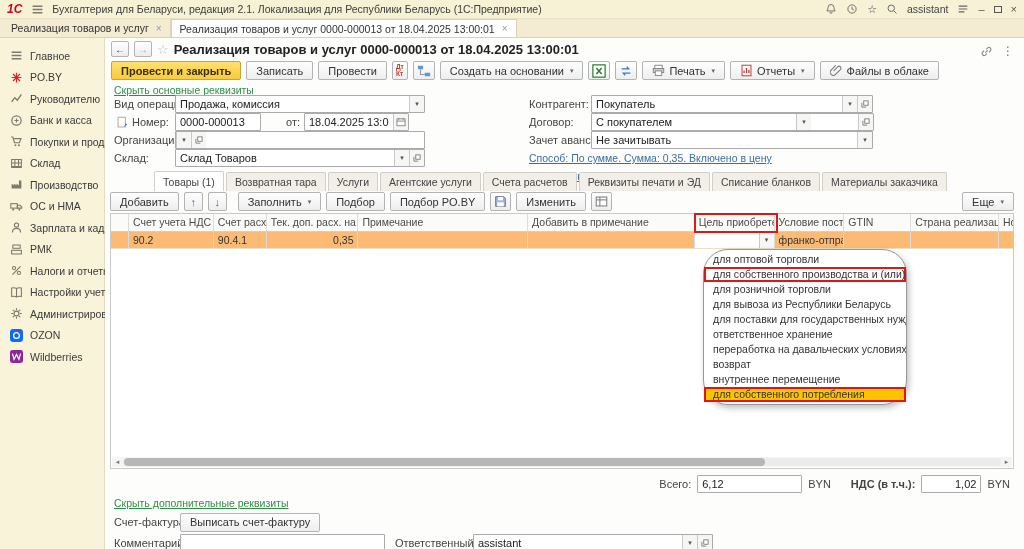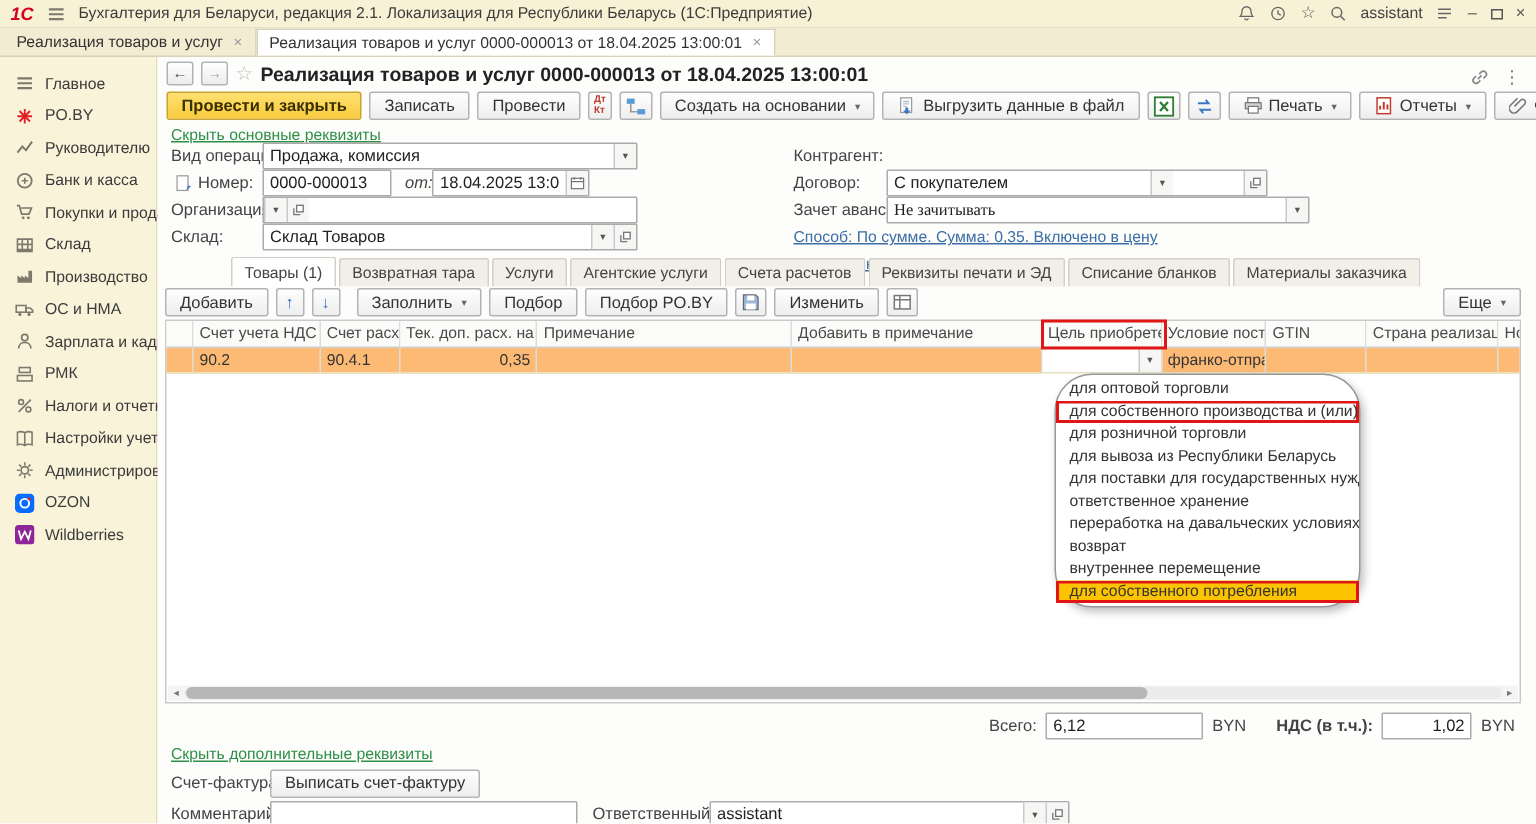"Выгрузить данные в файл" button.btn { html: <button> <svg> <rect></rect> <path></path> <path></path> </svg> <span>Выгрузить данные в файл</span> </button> -> none }
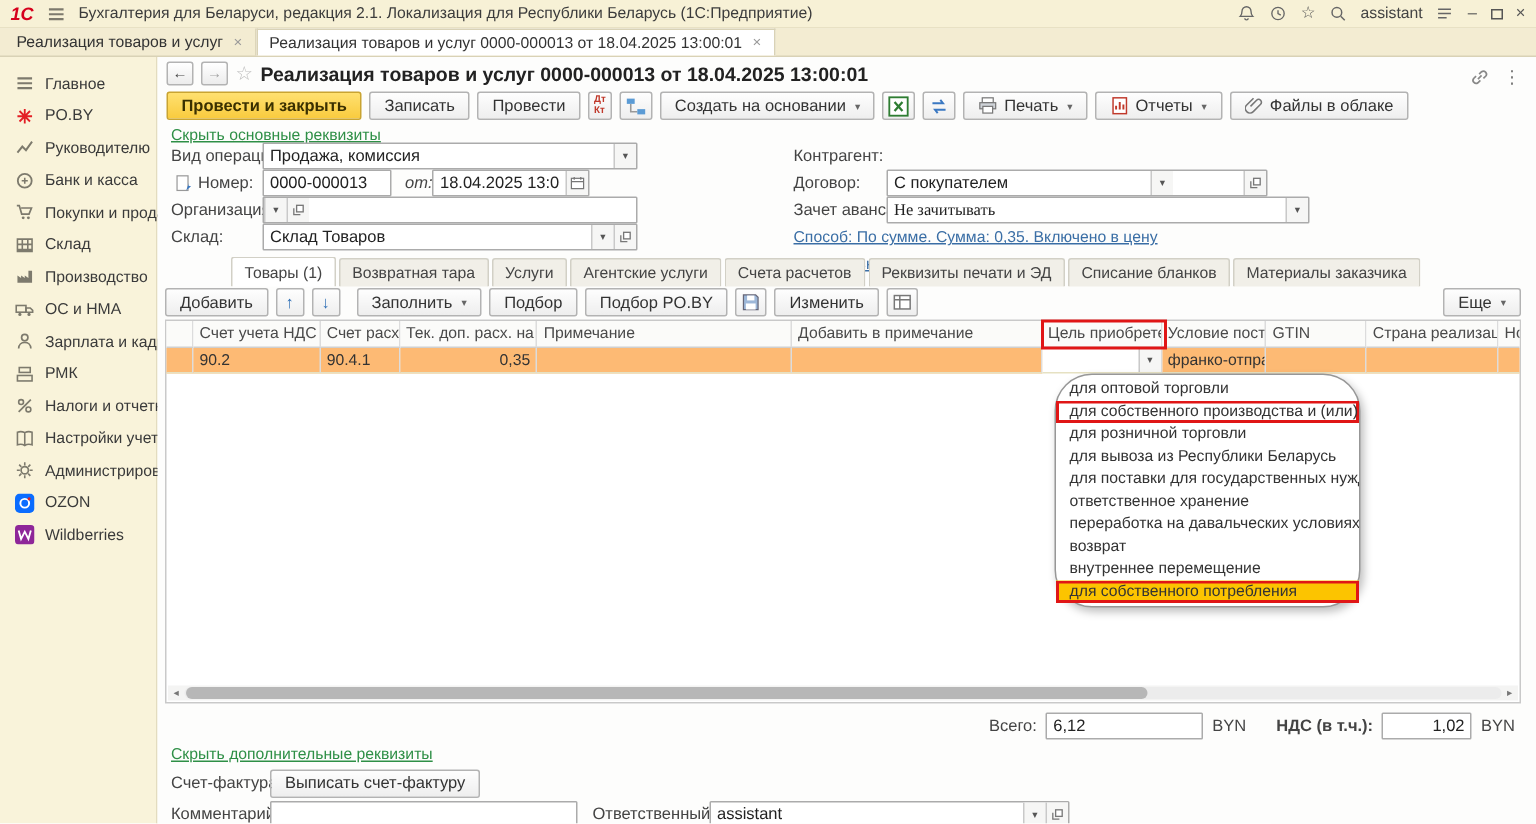"Покупатель" span.fld { html: none -> <span> <input> <span>▾</span> <span> <svg> <path></path> <rect></rect> </svg> </span> </span> }
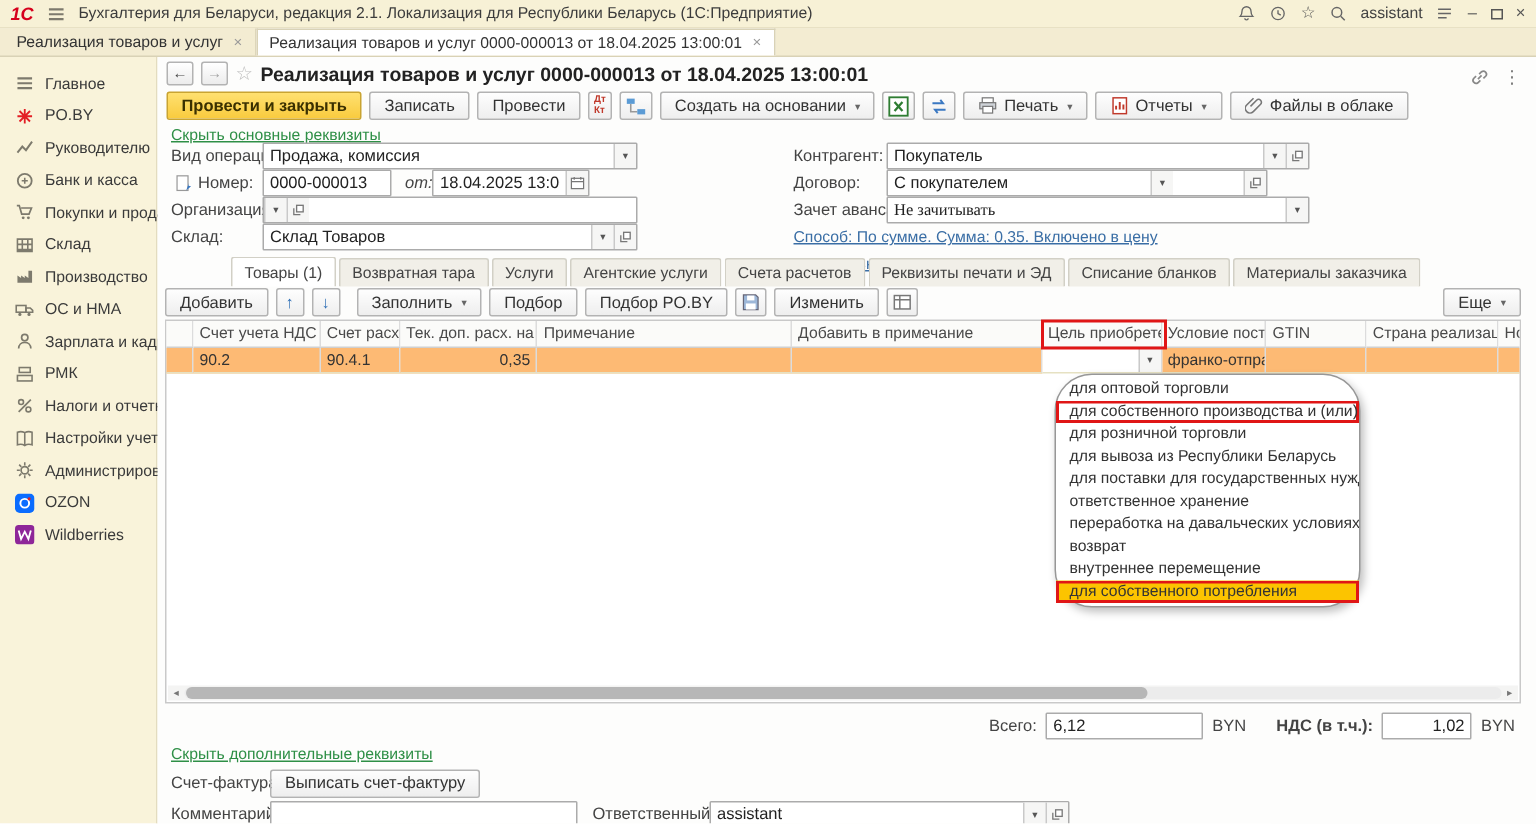"от:" span.lbl { font-style: italic -> none; margin-left: 9px -> 25px }
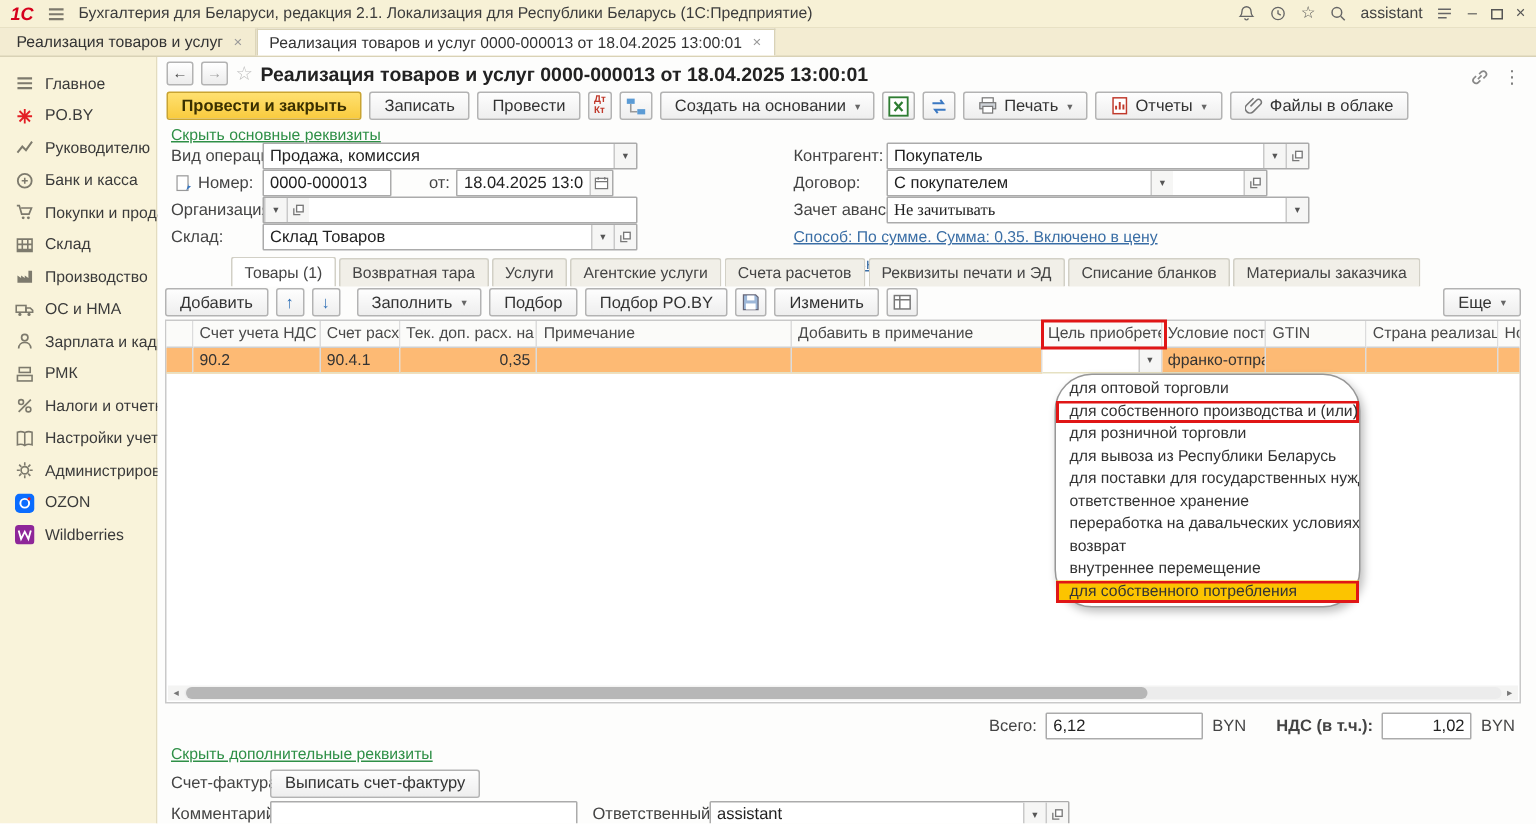"С покупателем" span.fld { width: 254px -> 283px }
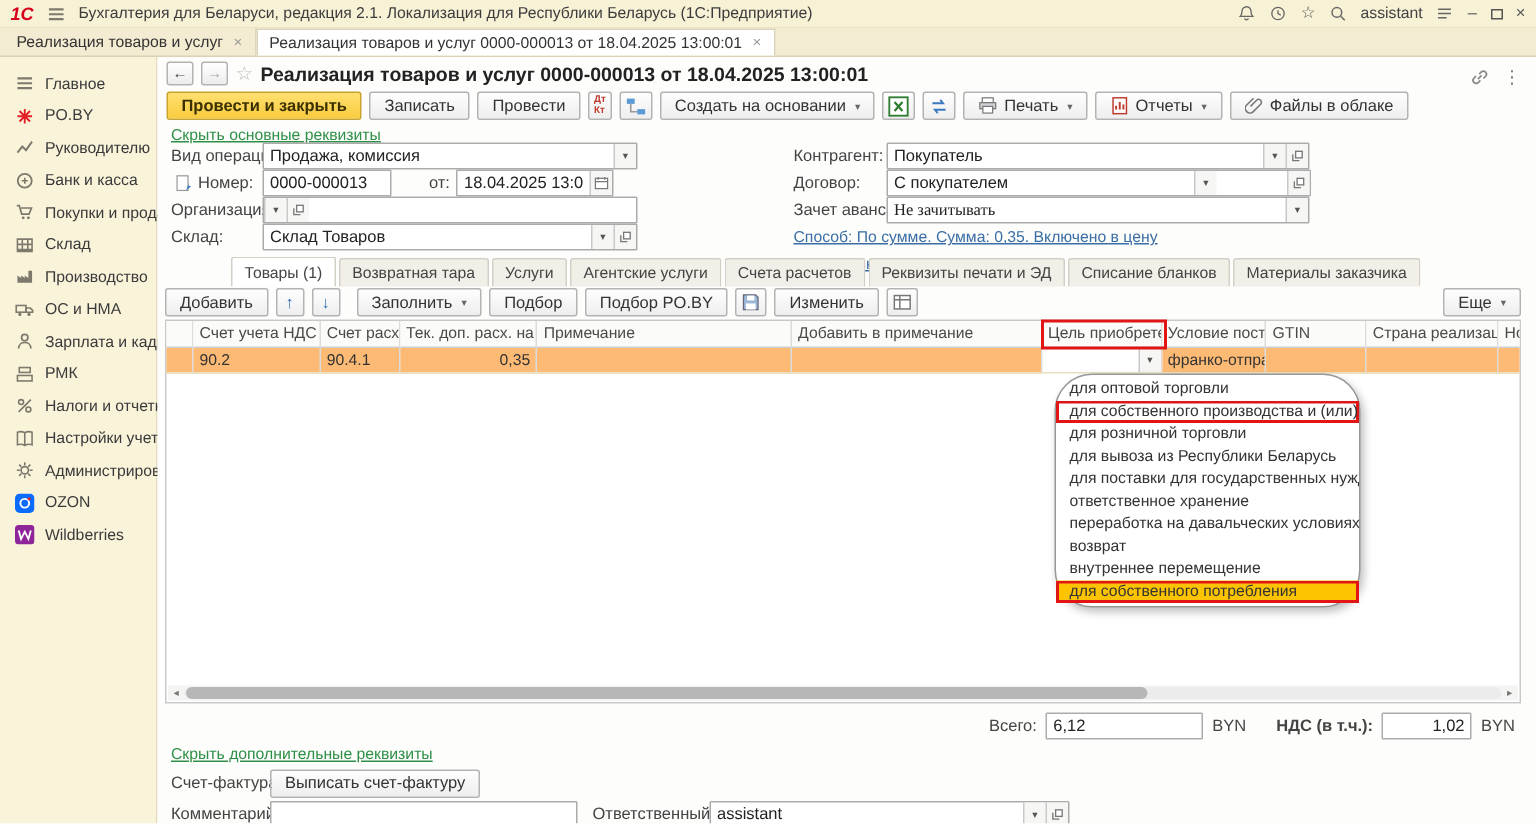"Не зачитывать" span.fld { font-family: Liberation Serif, serif -> none }
